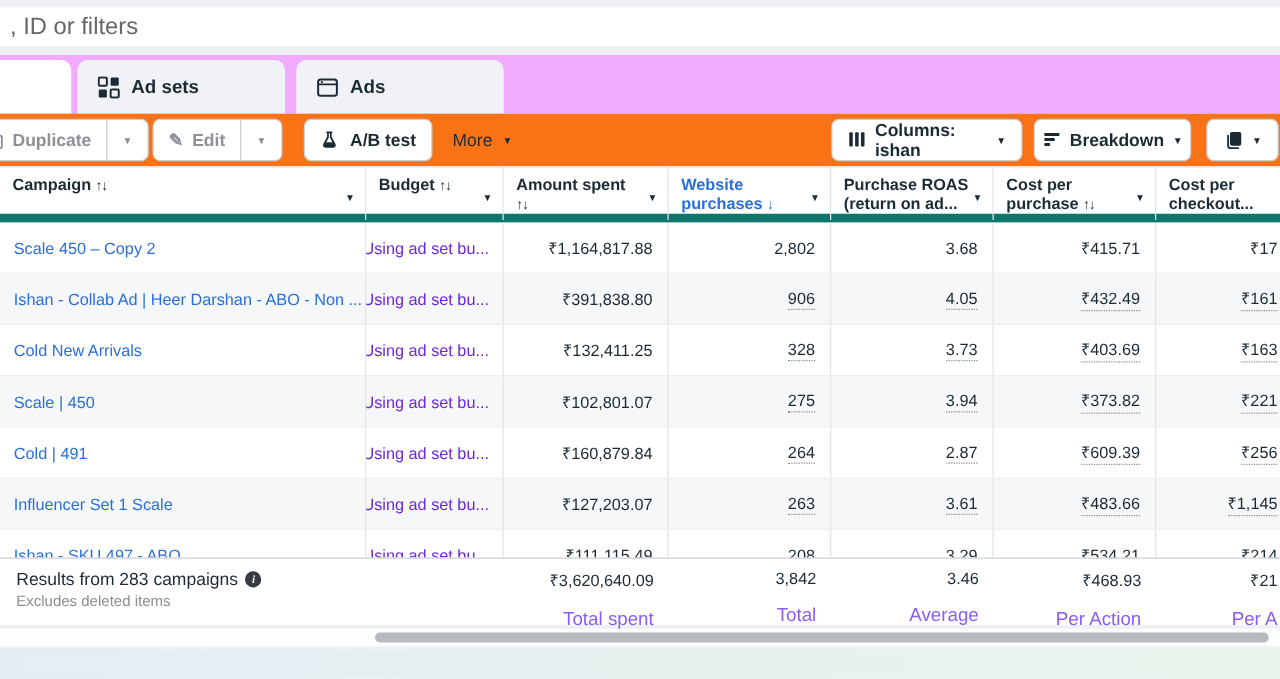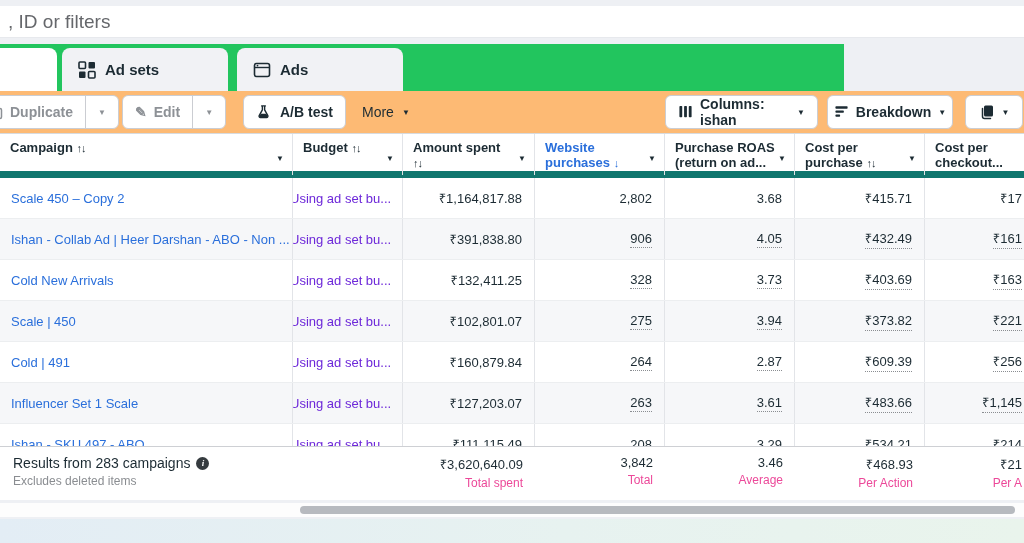"Ad sets" .tabstrip { background: #22c55e -> #f0abfc; width: 844px -> 1024px }
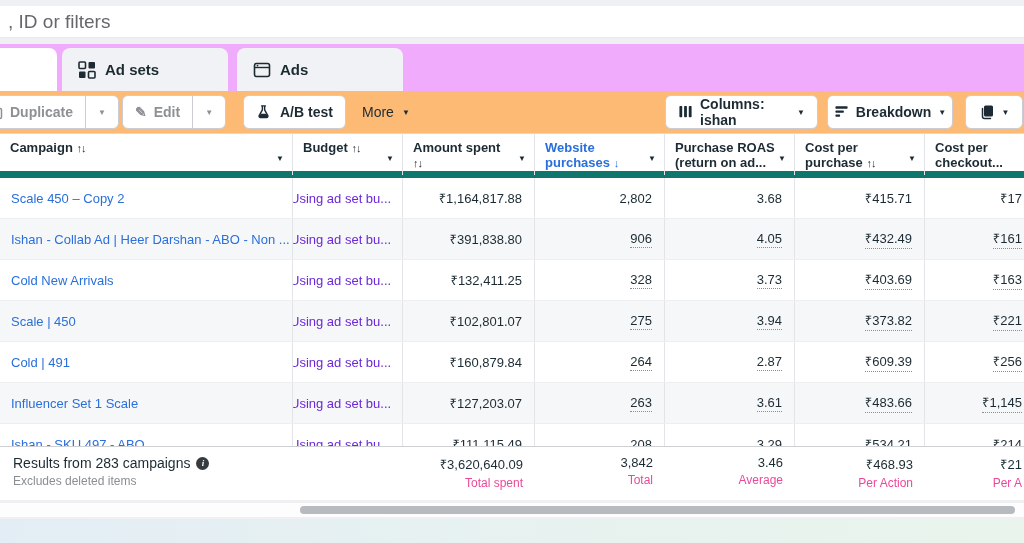"Duplicate" .toolbar { background: #fdba74 -> #f97316 }
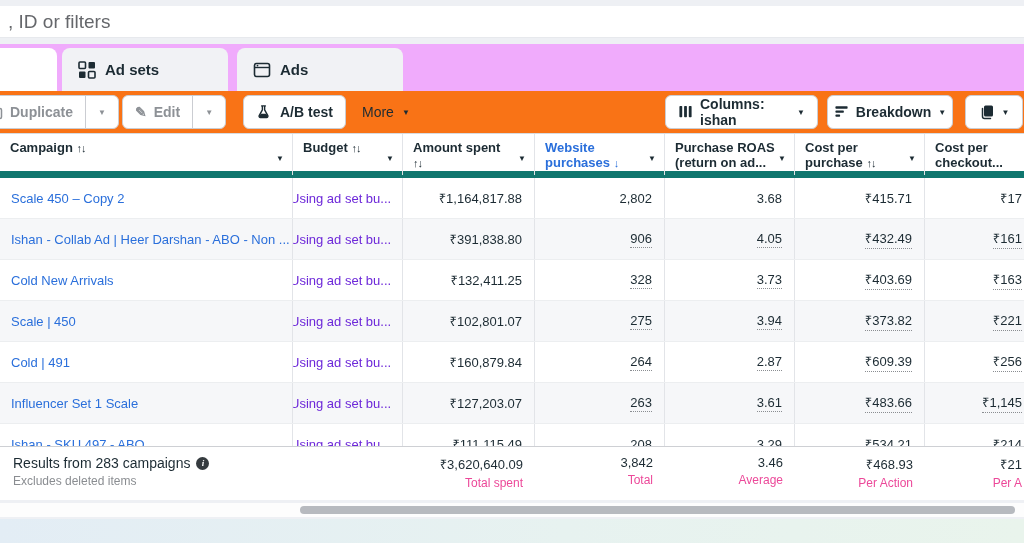"Total spent" .flabel { color: #ec4899 -> #8b5cf6; font-size: 12px -> 15px; margin-top: 3px -> 14px }
